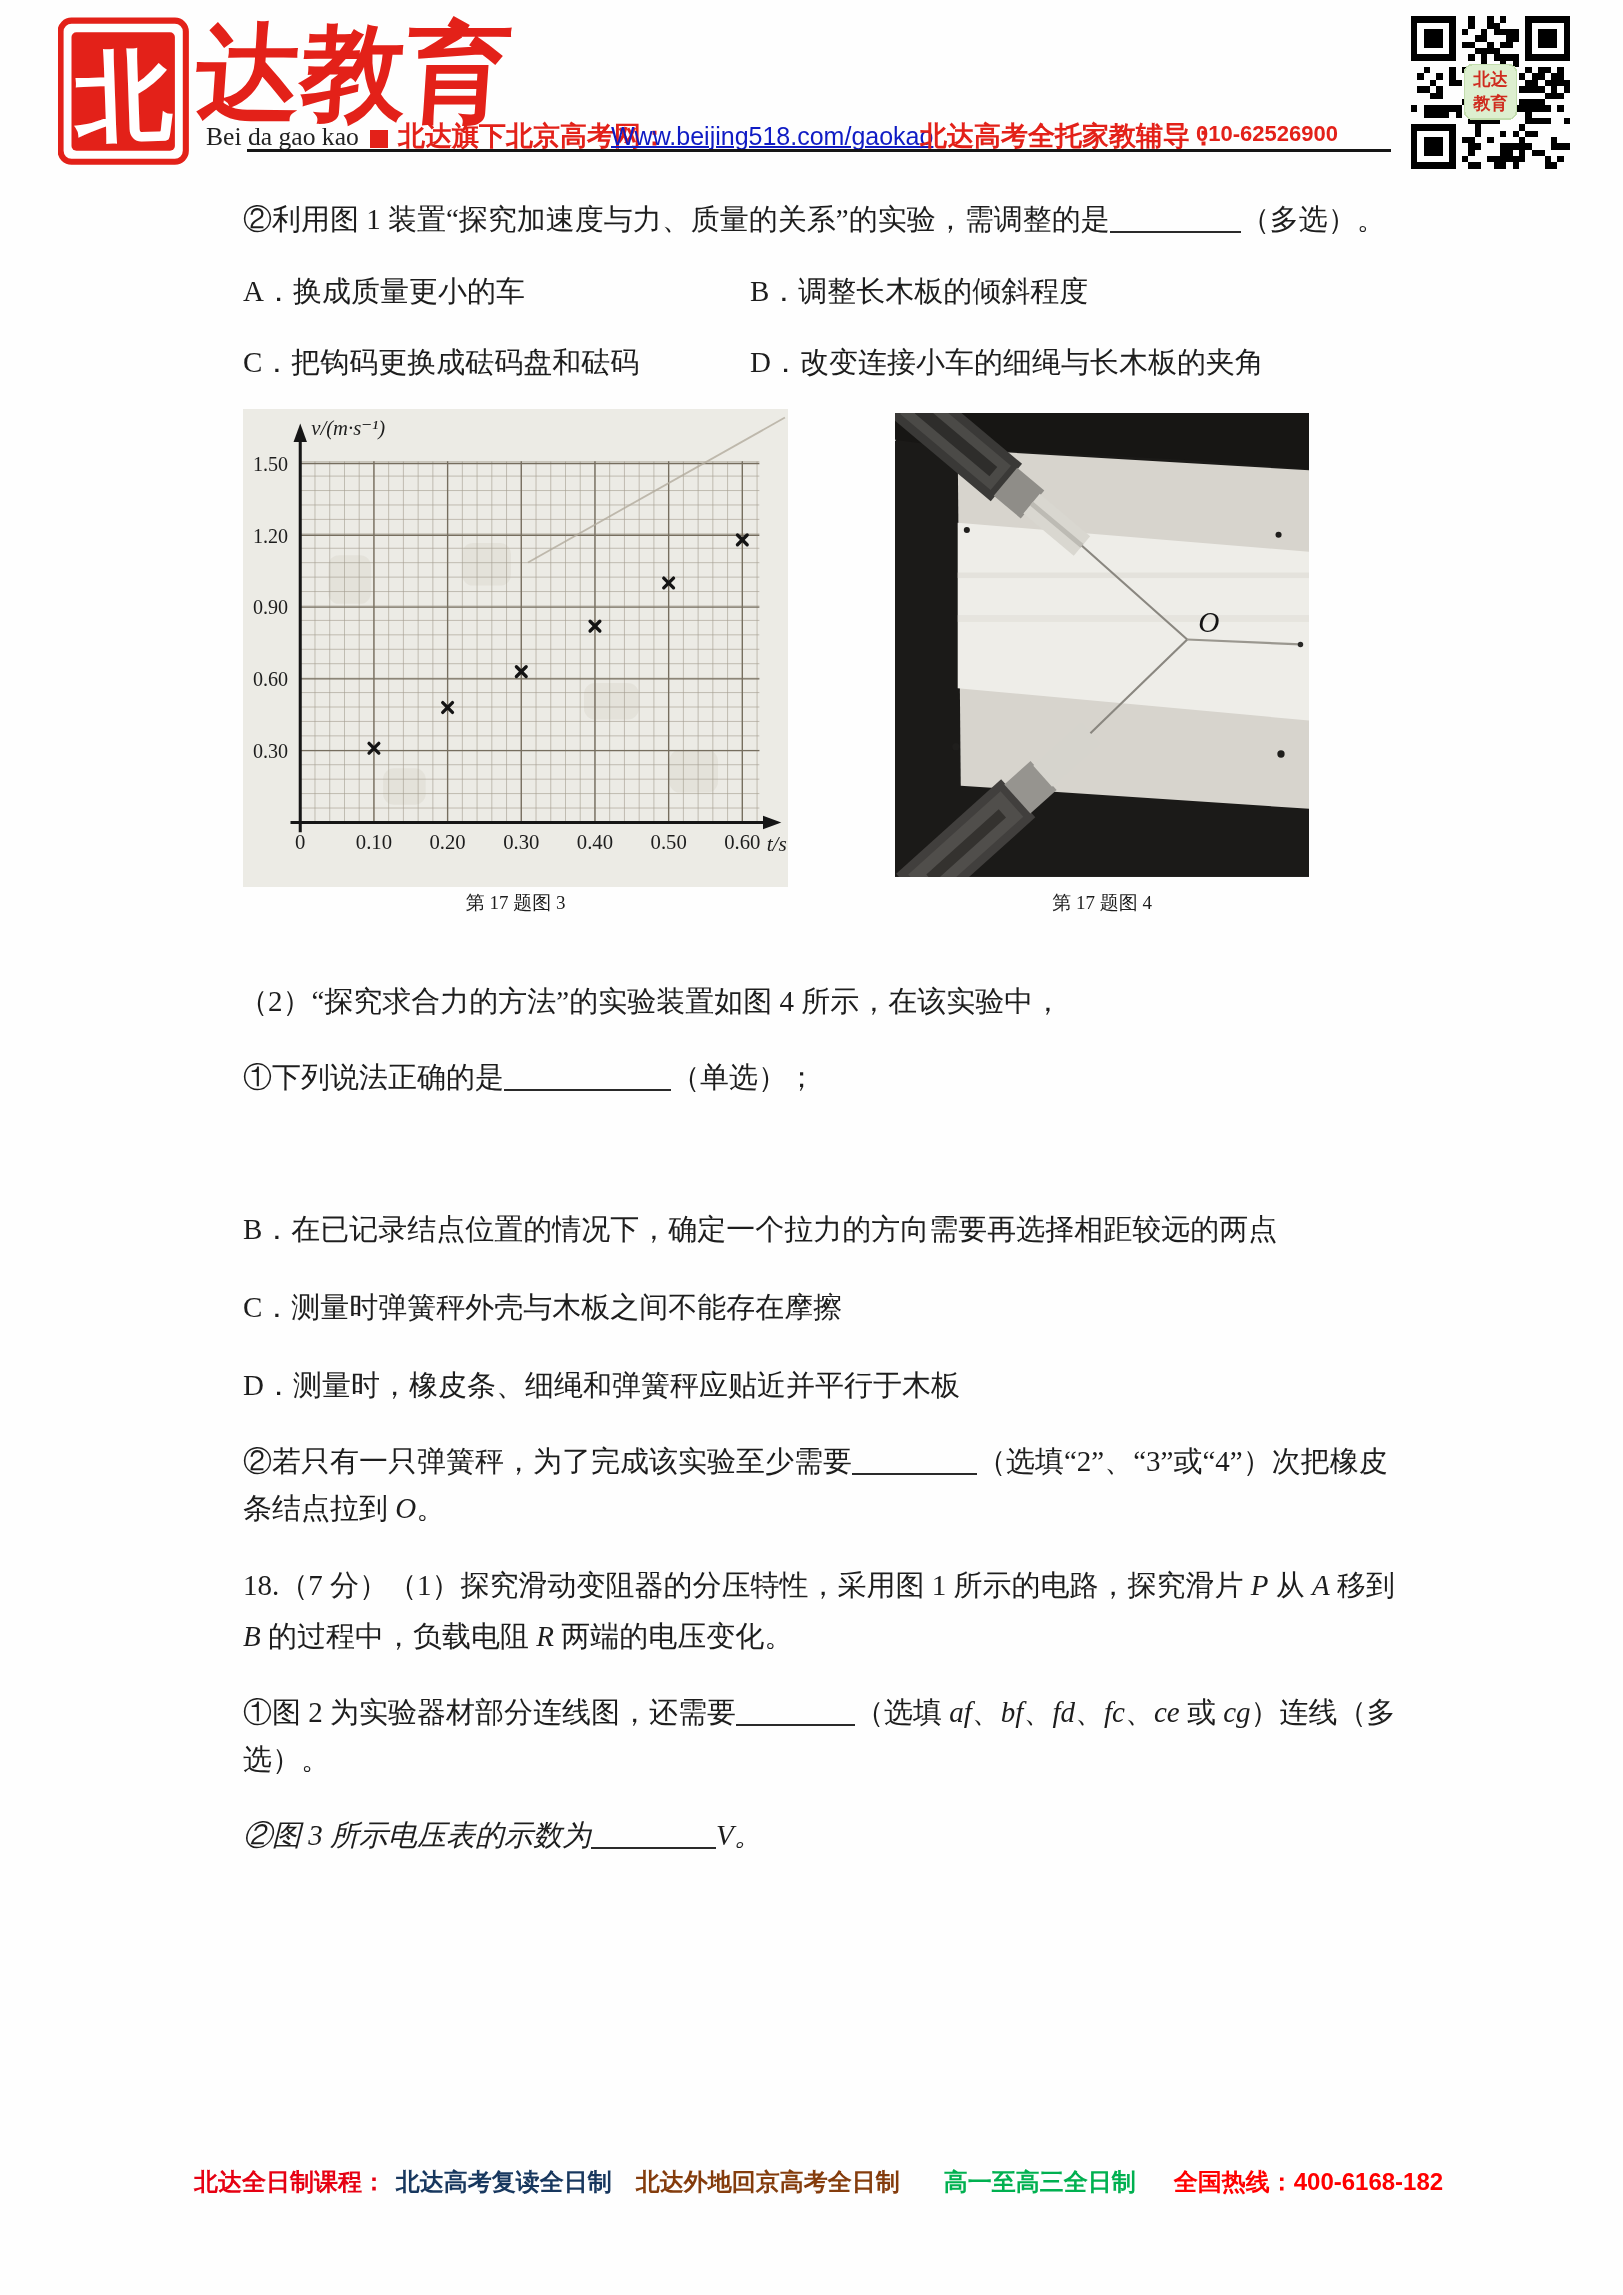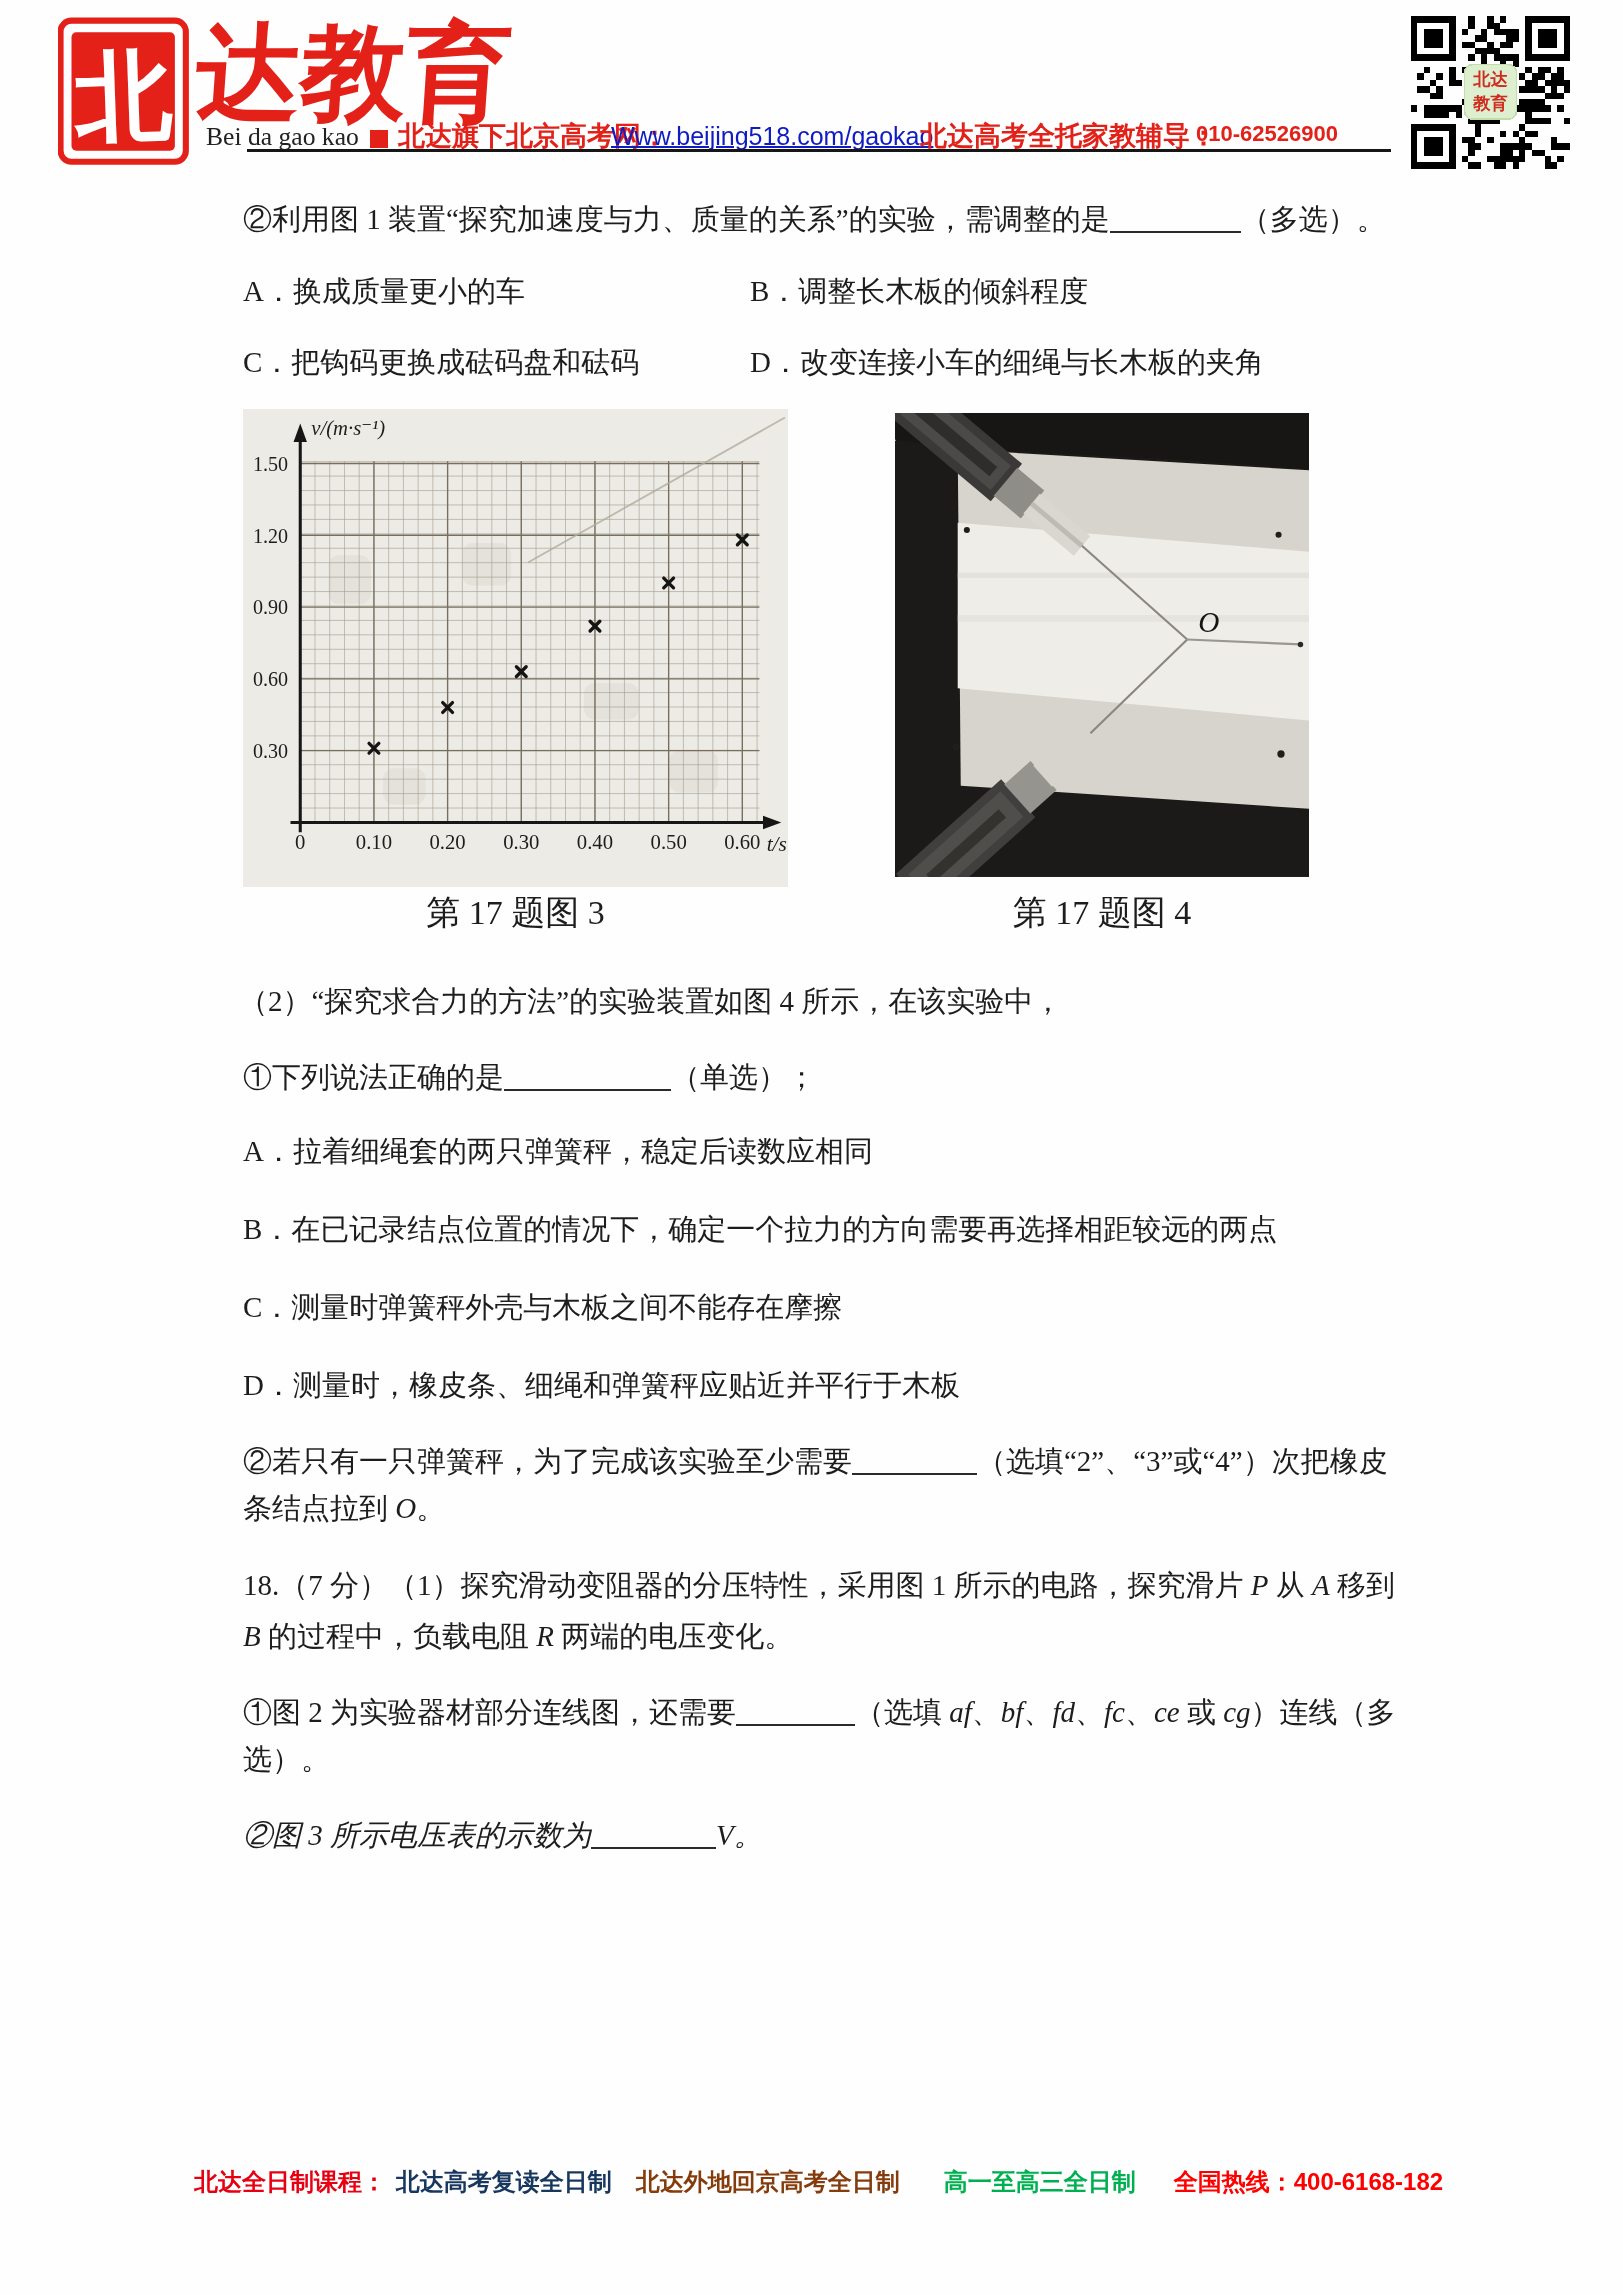"第 17 题图 3" .caption { font-size: 34px -> 19px }
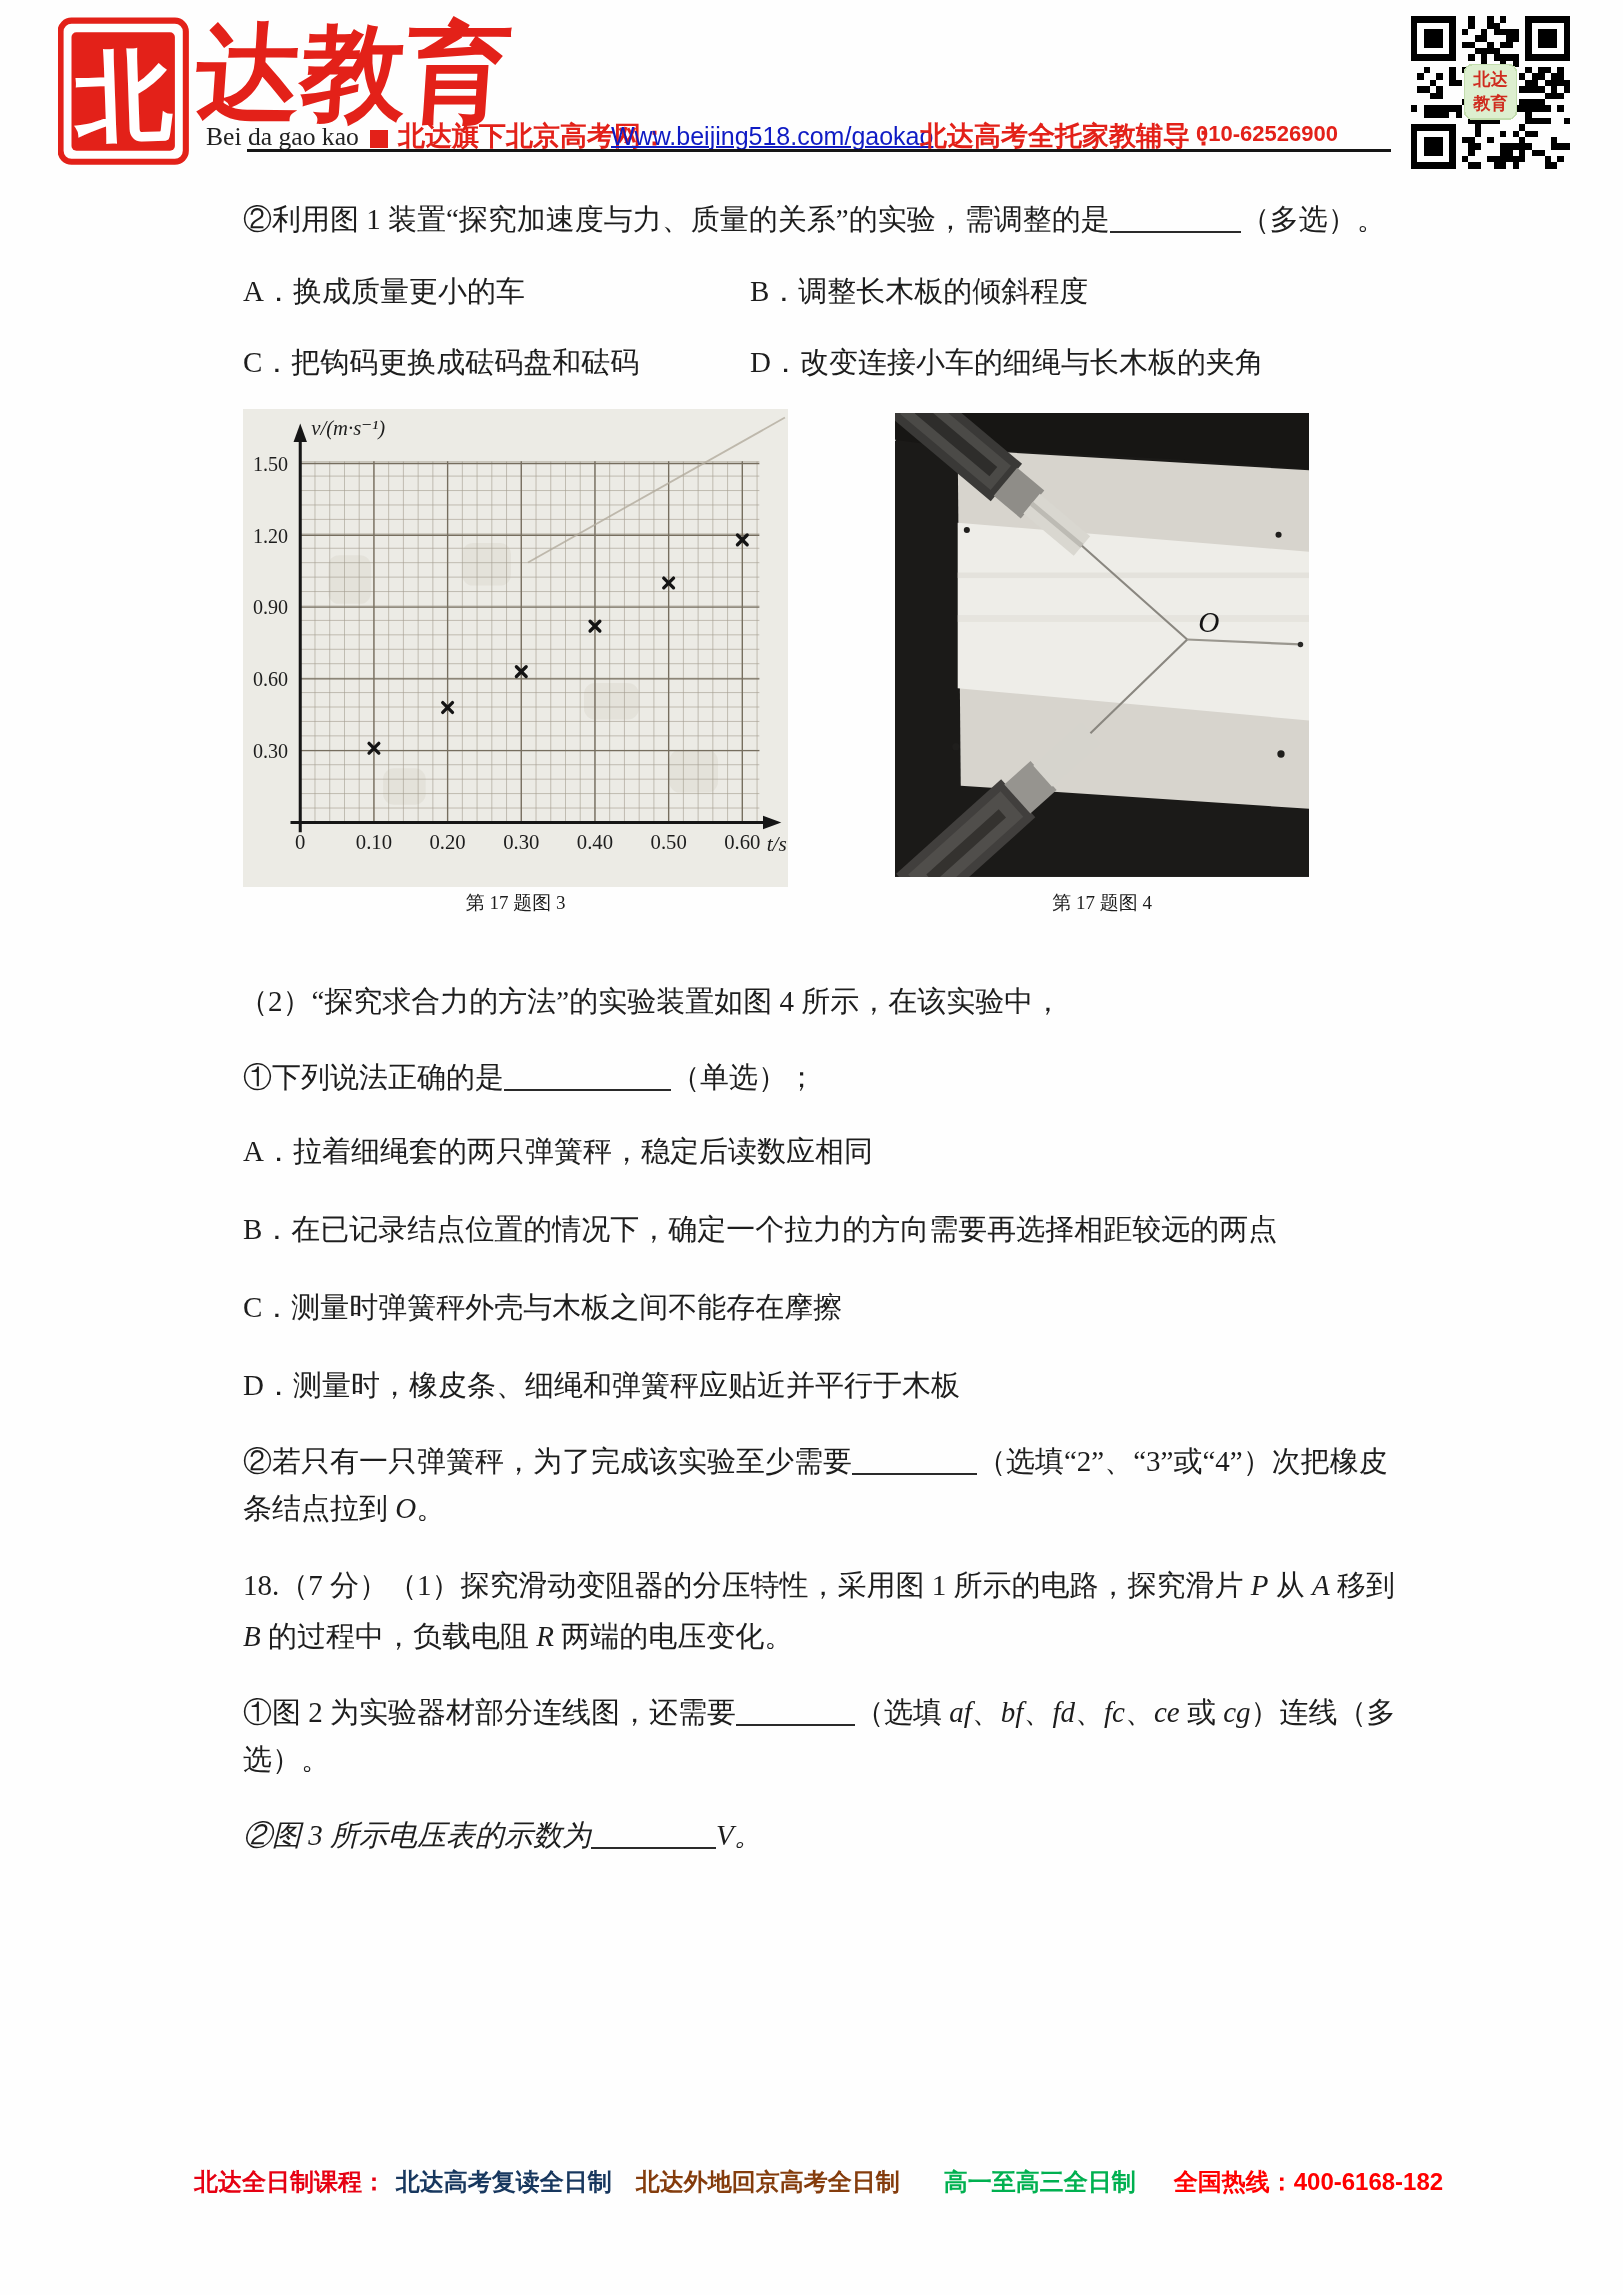"A．拉着细绳套的两只弹簧秤，稳定后读数应相同" div.line { html: <div>A．拉着细绳套的两只弹簧秤，稳定后读数应相同</div> -> none }
